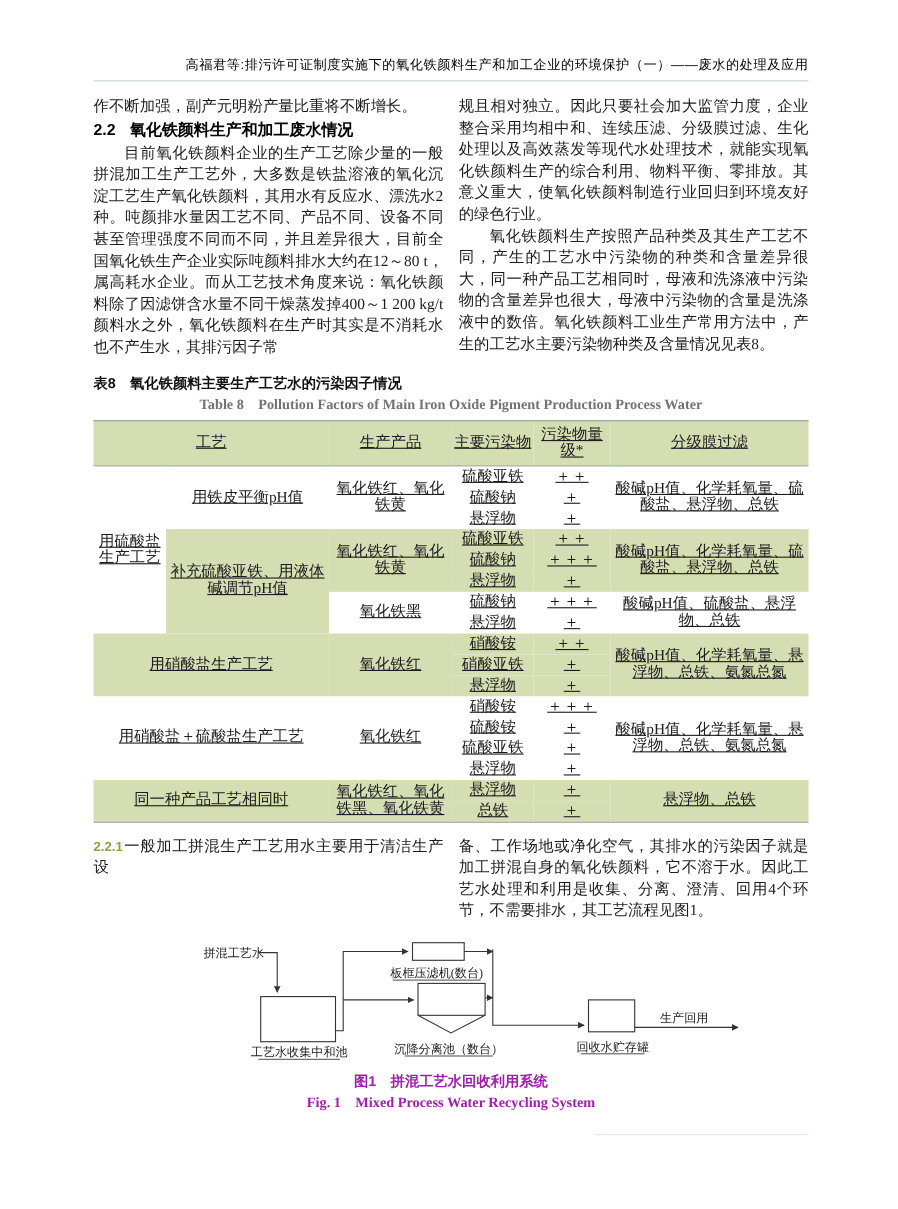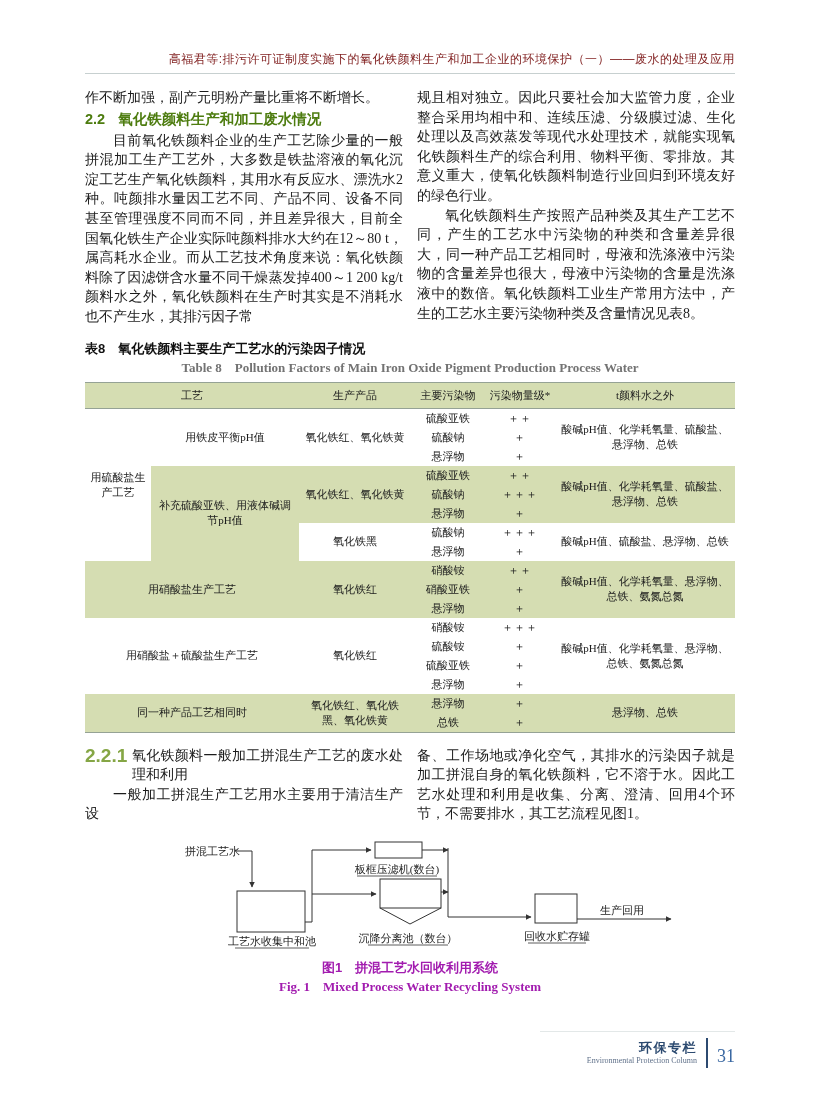"高福君等:排污许可证制度实施下的氧化铁颜料生产和加工企业的环境保护（一）——废水" .running-head { color: #7f1d1d -> #000000 }
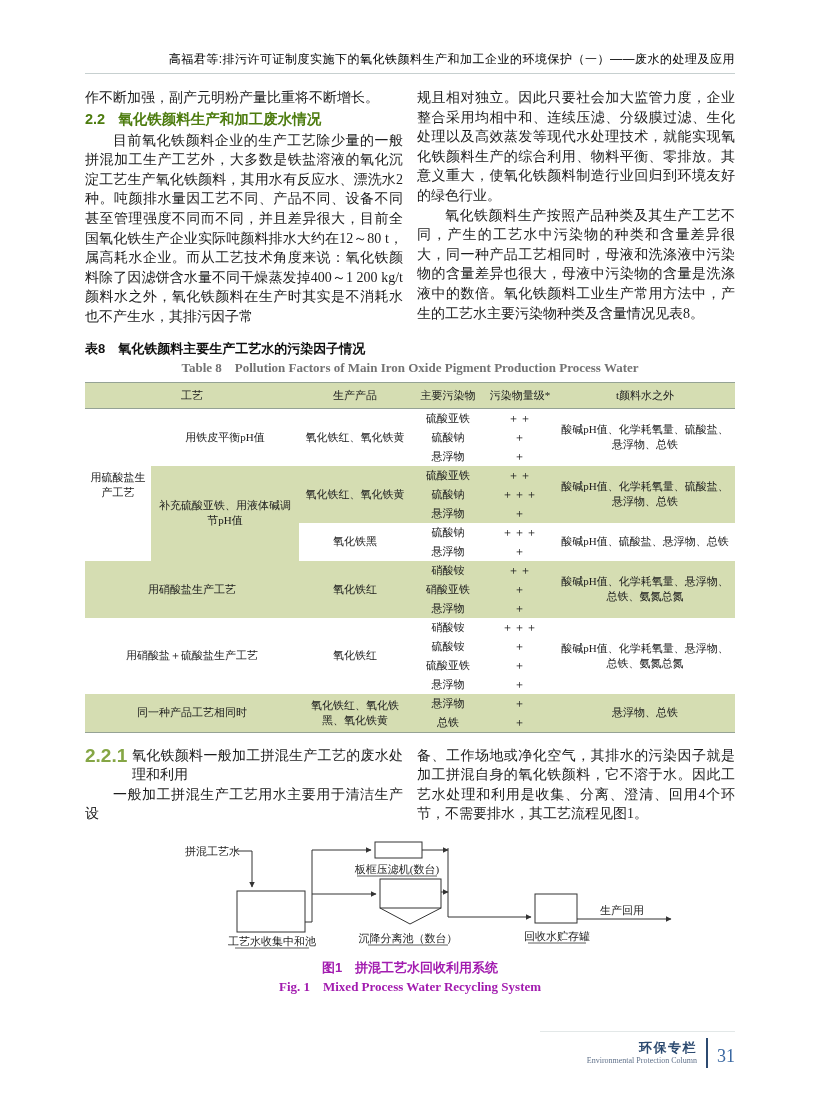"2.2 氧化铁颜料生产和加工废水情况" .h22 { color: #4d7c0f -> #000000 }
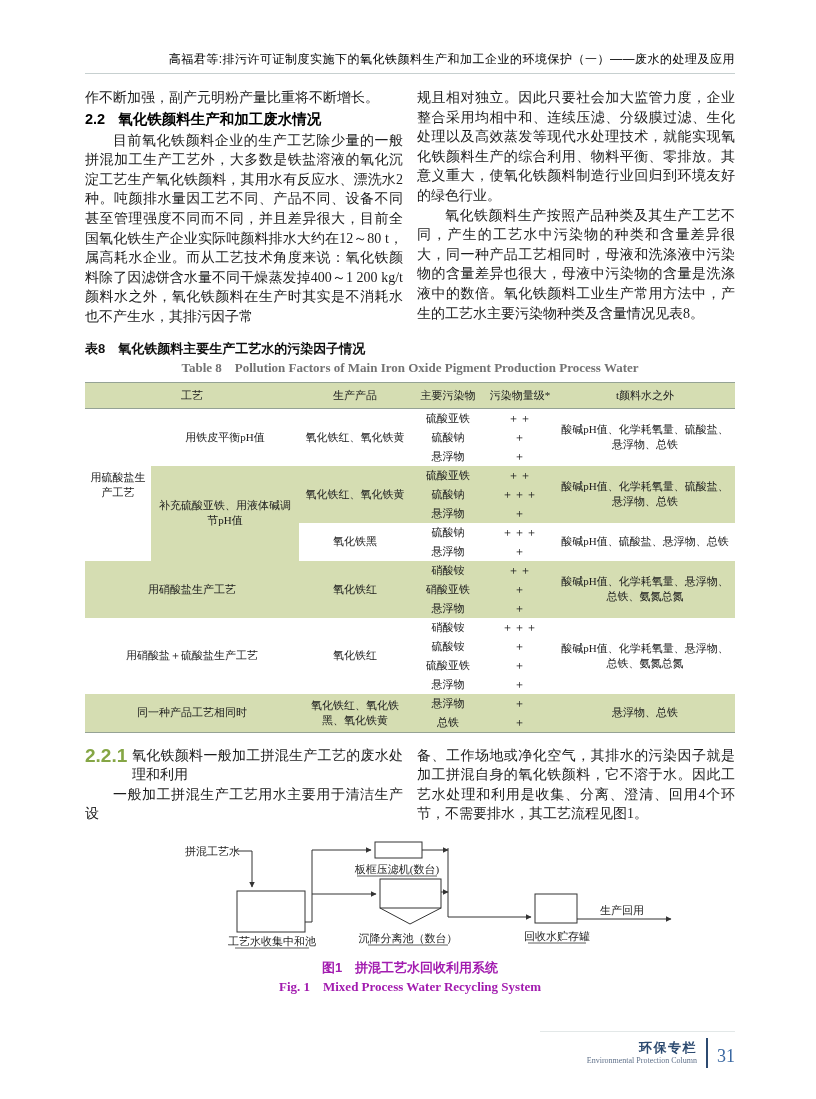"工艺" table.t8 { font-size: 11px -> 14px; text-decoration: none -> underline }
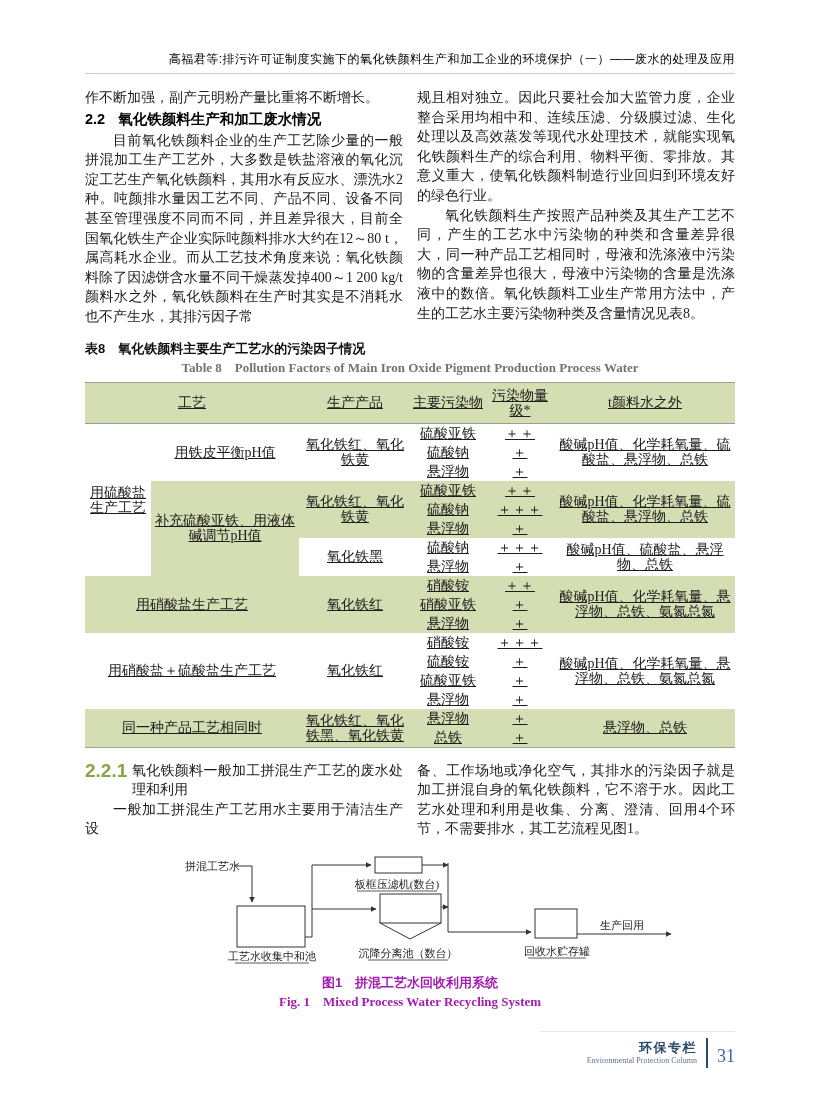"t颜料水之外" th { text: t颜料水之外 -> 分级膜过滤 }
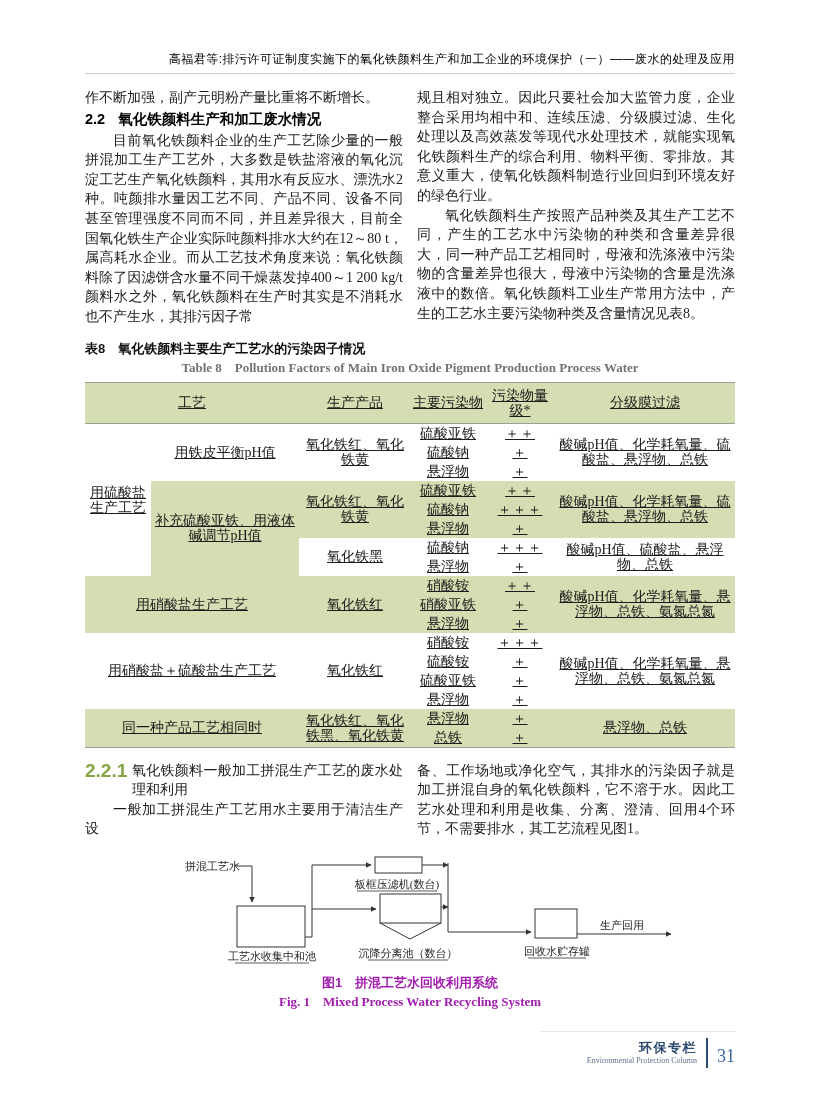"2.2.1" .hsec .num { font-size: 19px -> 12px }
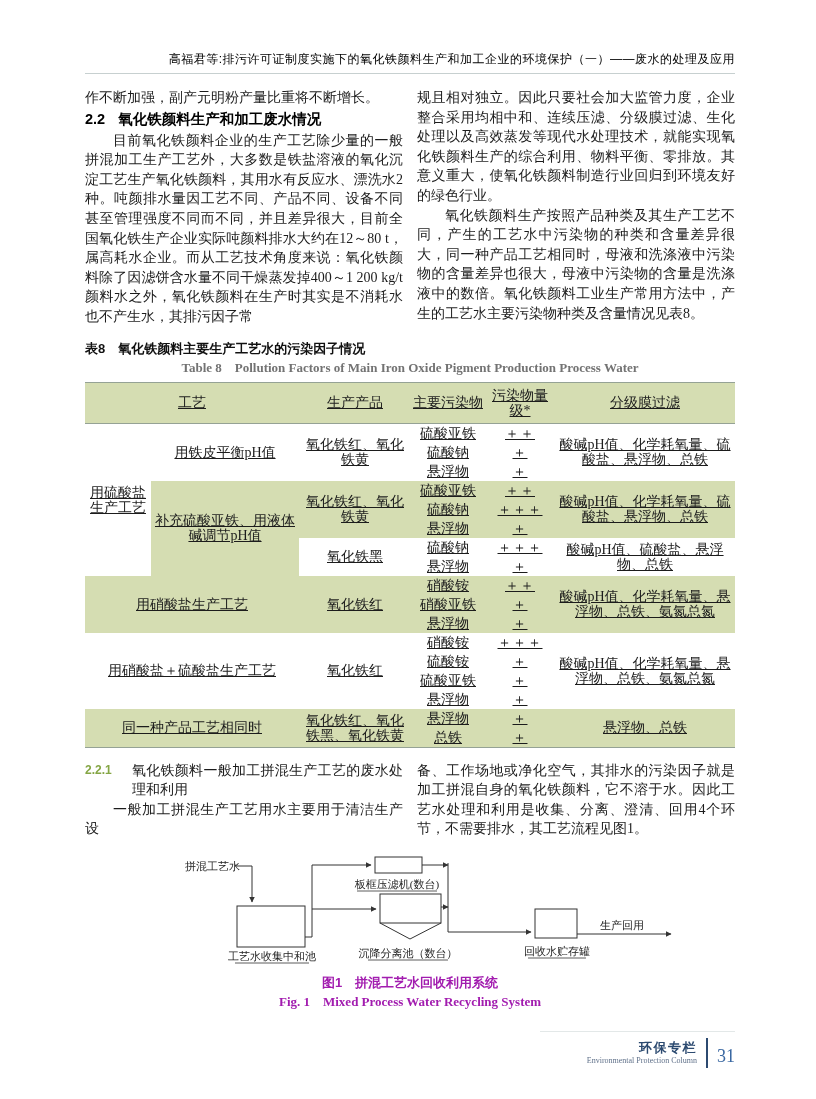"氧化铁颜料一般加工拼混生产工艺的废水处理和利用" span { html: <span>氧化铁颜料一般加工拼混生产工艺的废水处理和利用</span> -> none }
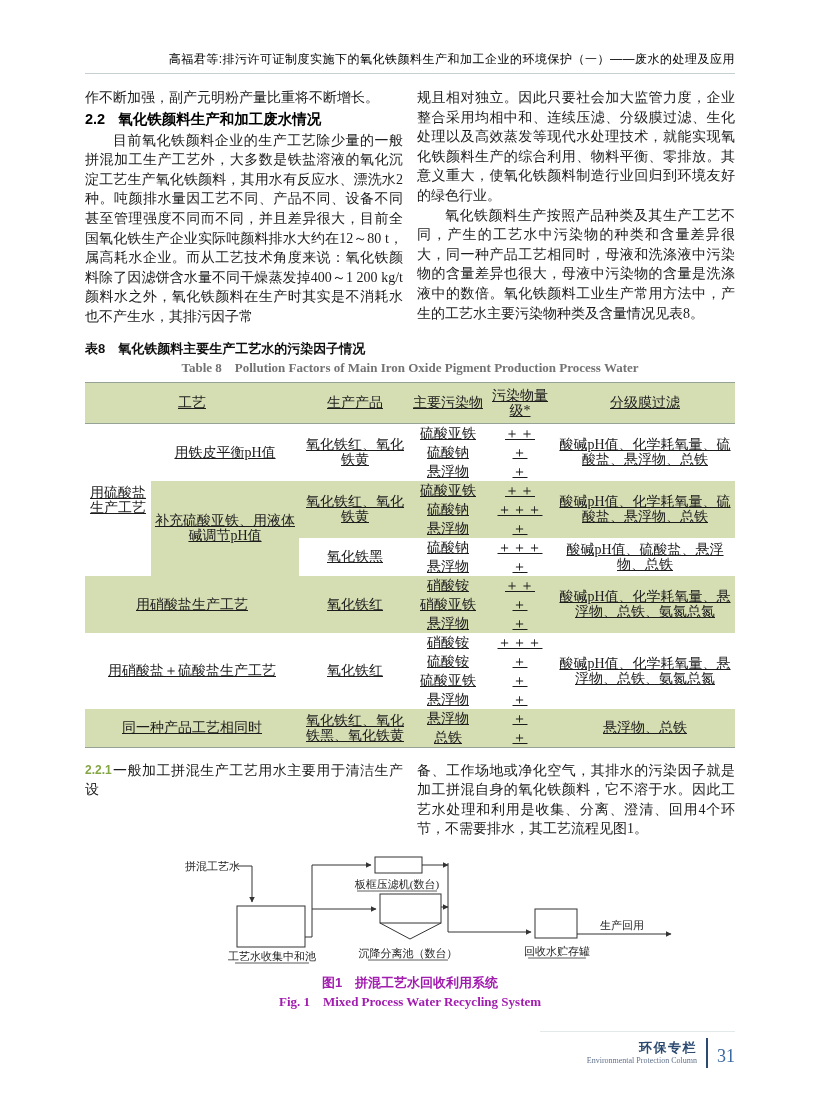"环保专栏" div.footer { html: <div> <div> <div>环保专栏</div> <div>Environmental Protection Column</div> </div> <div>31</div> </div> -> none }
